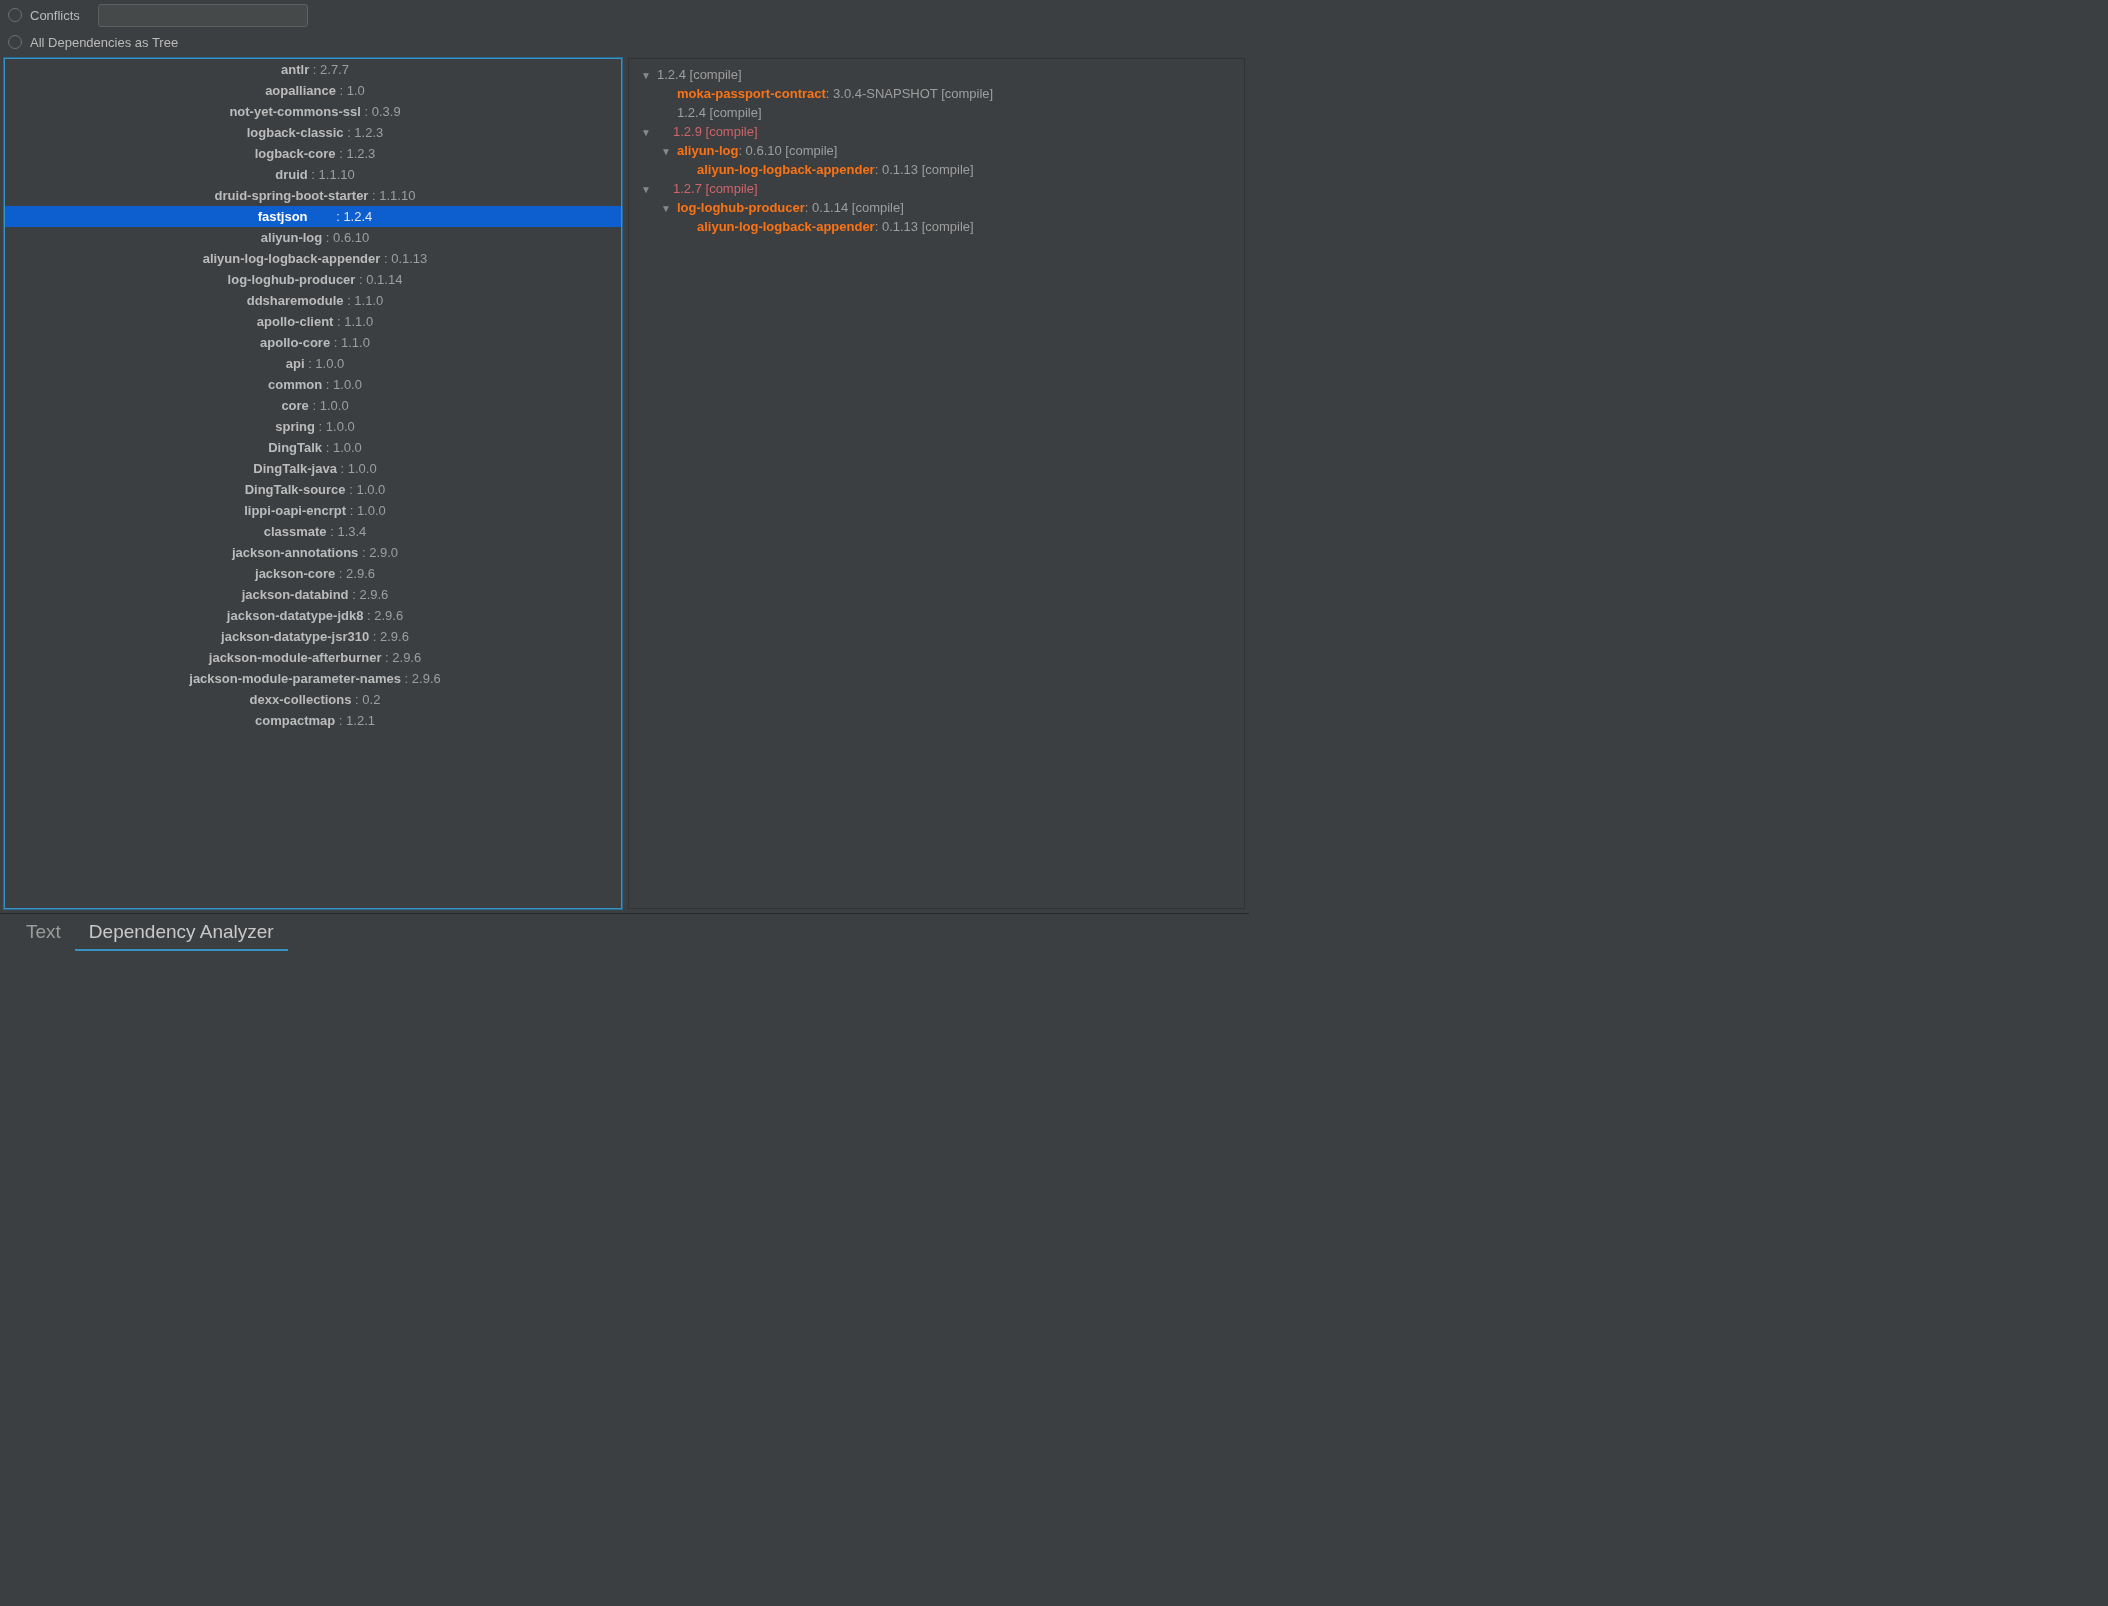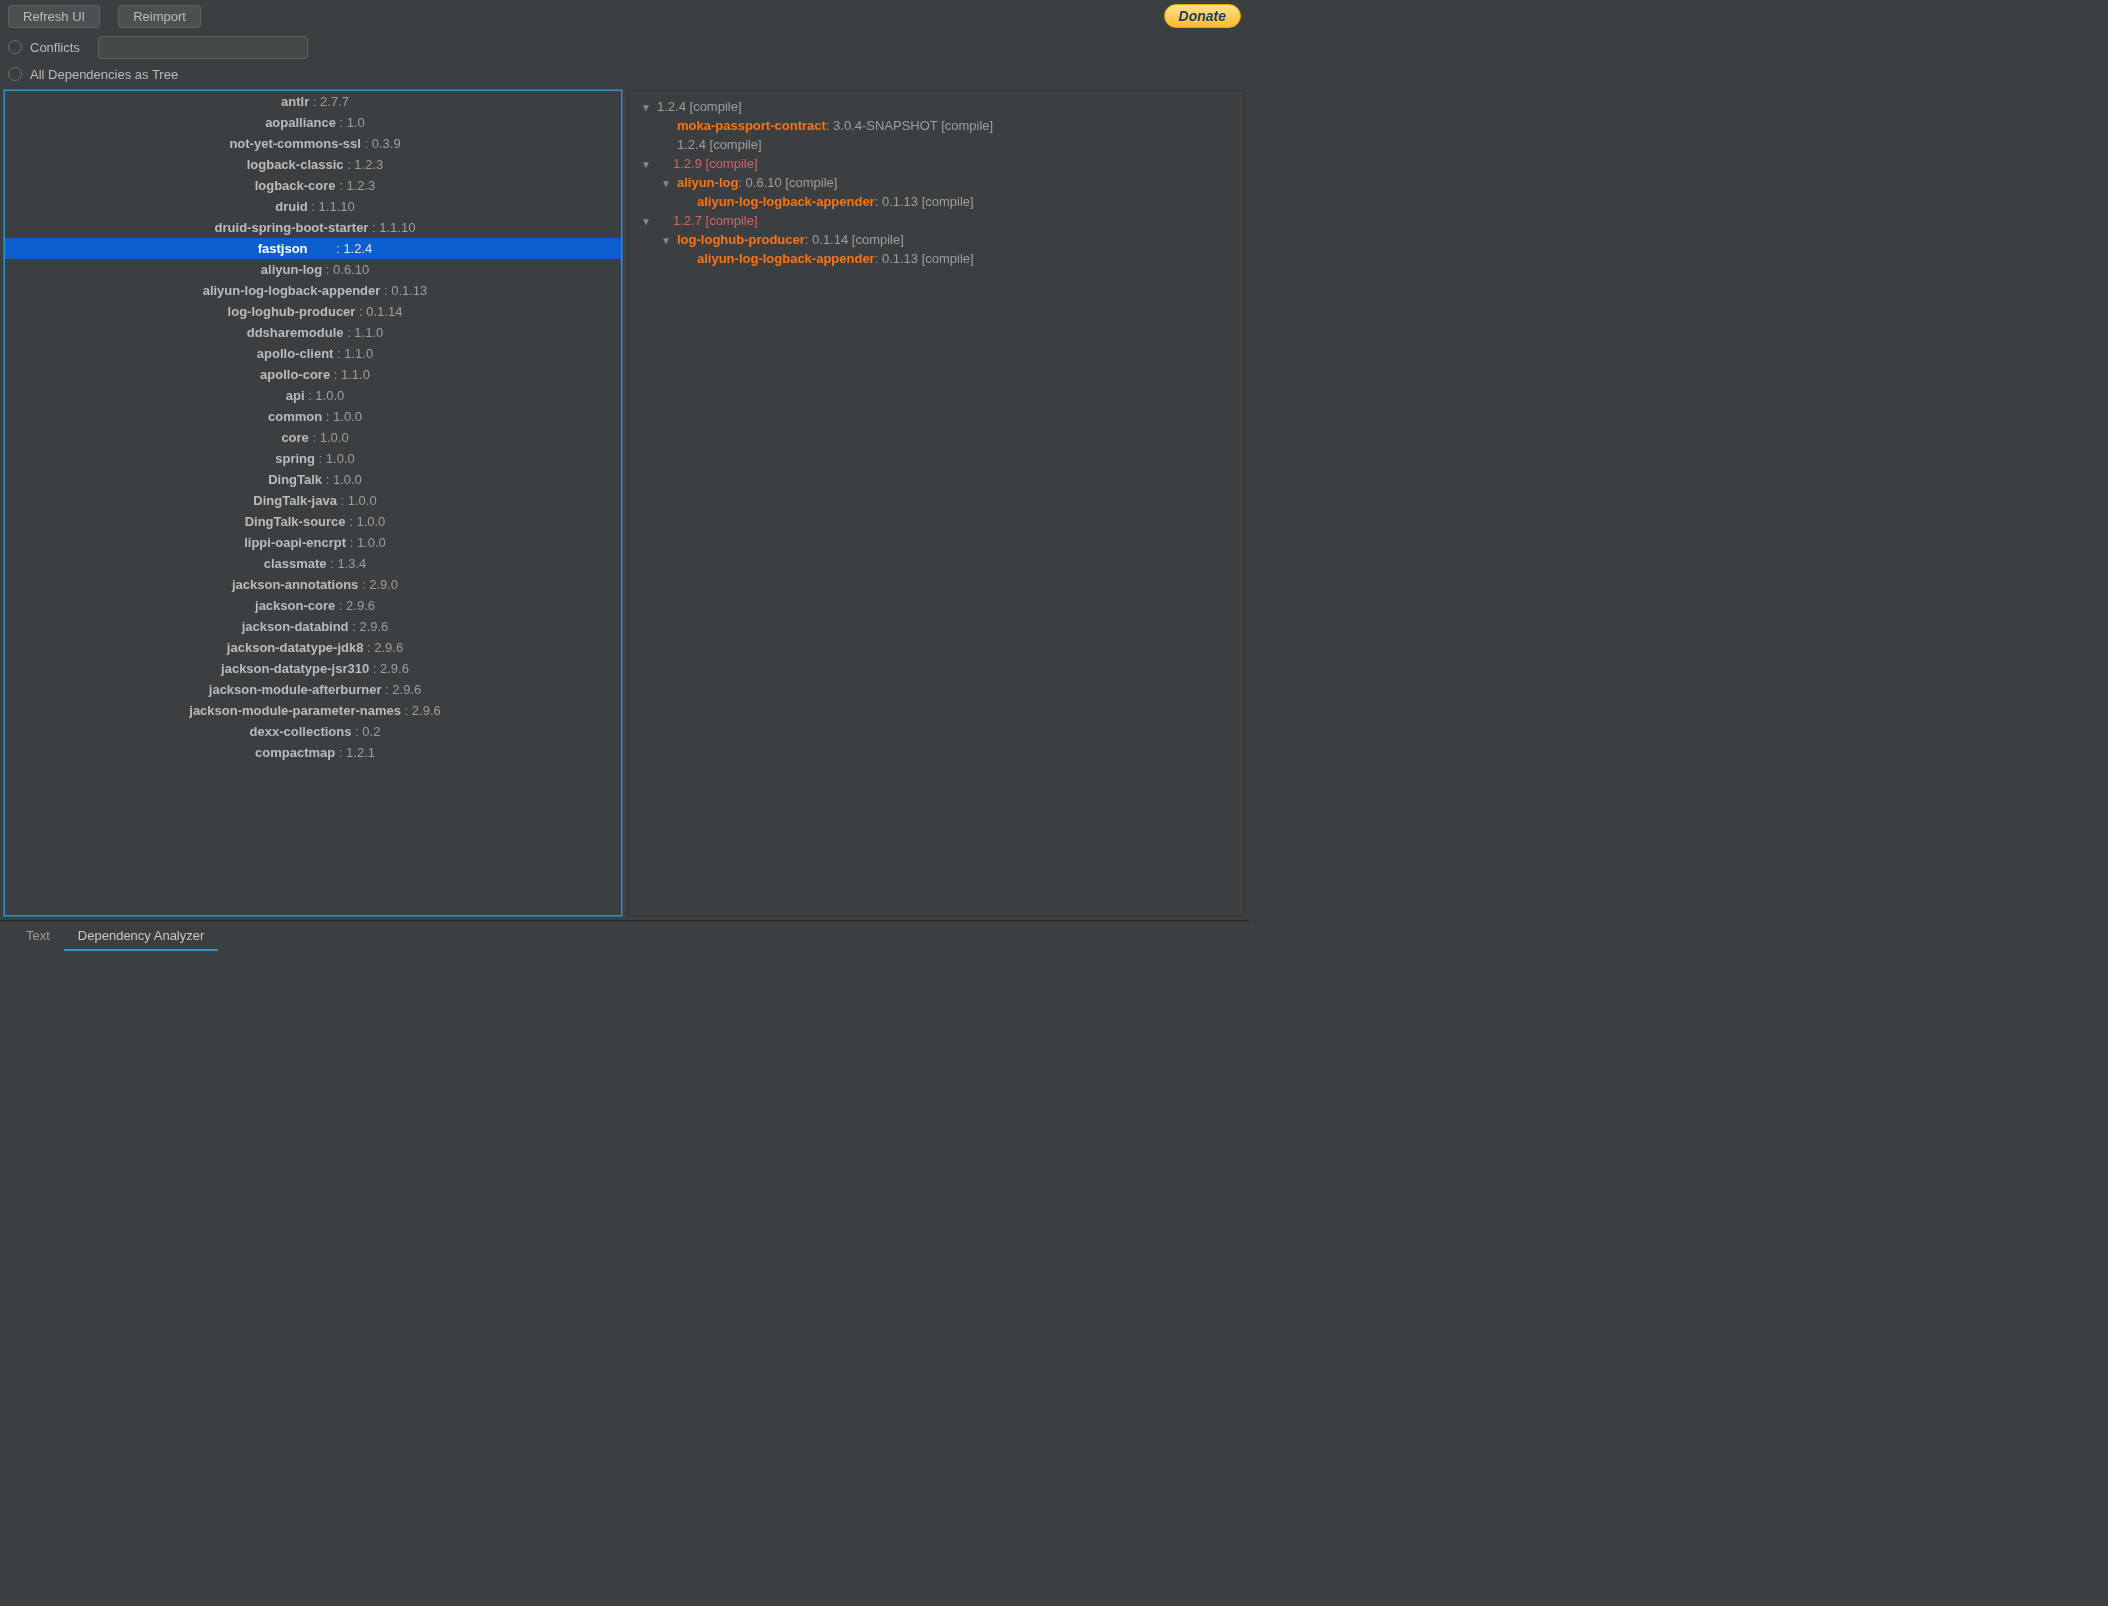"Refresh UI" div.toolbar-row { html: <div> <button>Refresh UI</button> <button>Reimport</button> <div>Donate</div> </div> -> none }
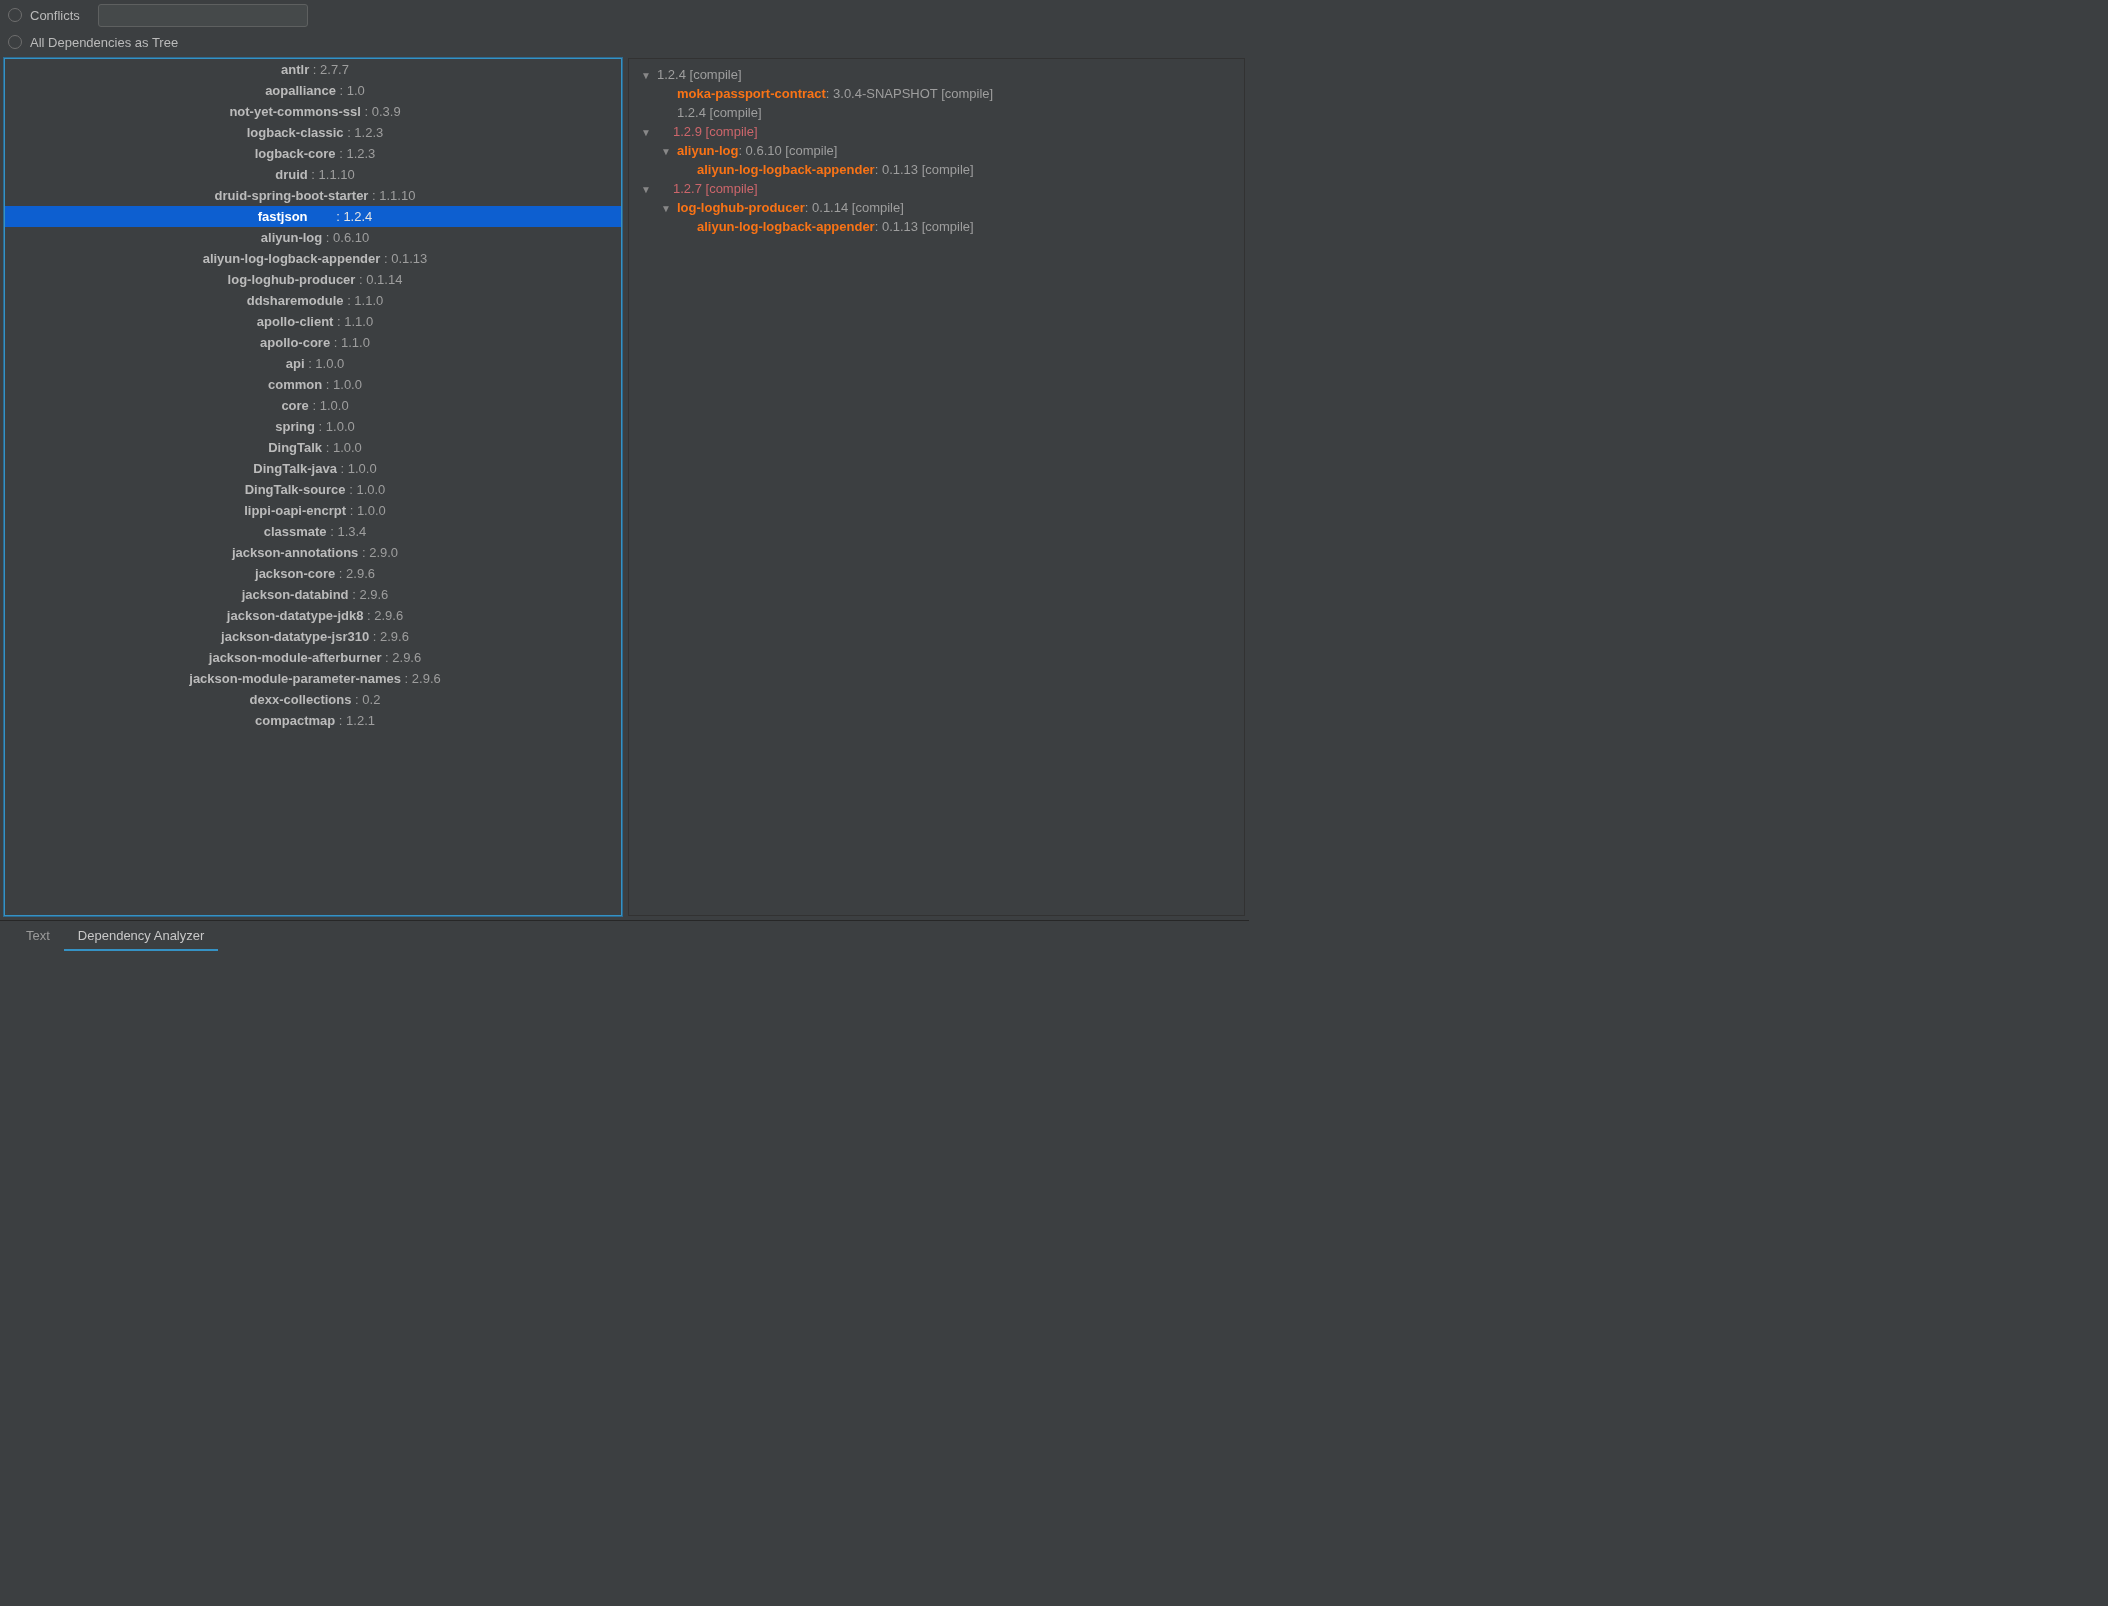"Text" .tab { font-size: 13px -> 19px }
